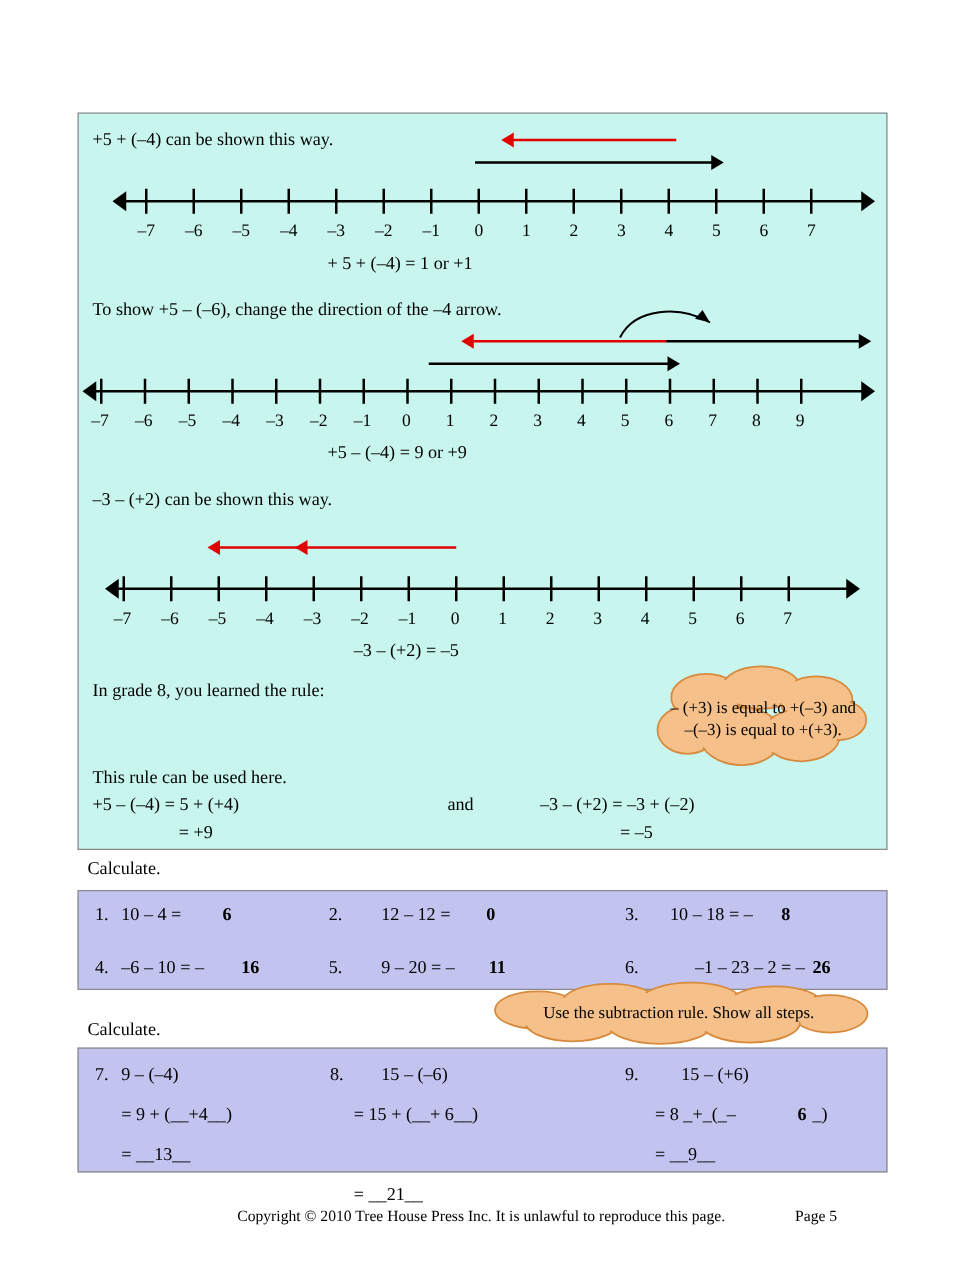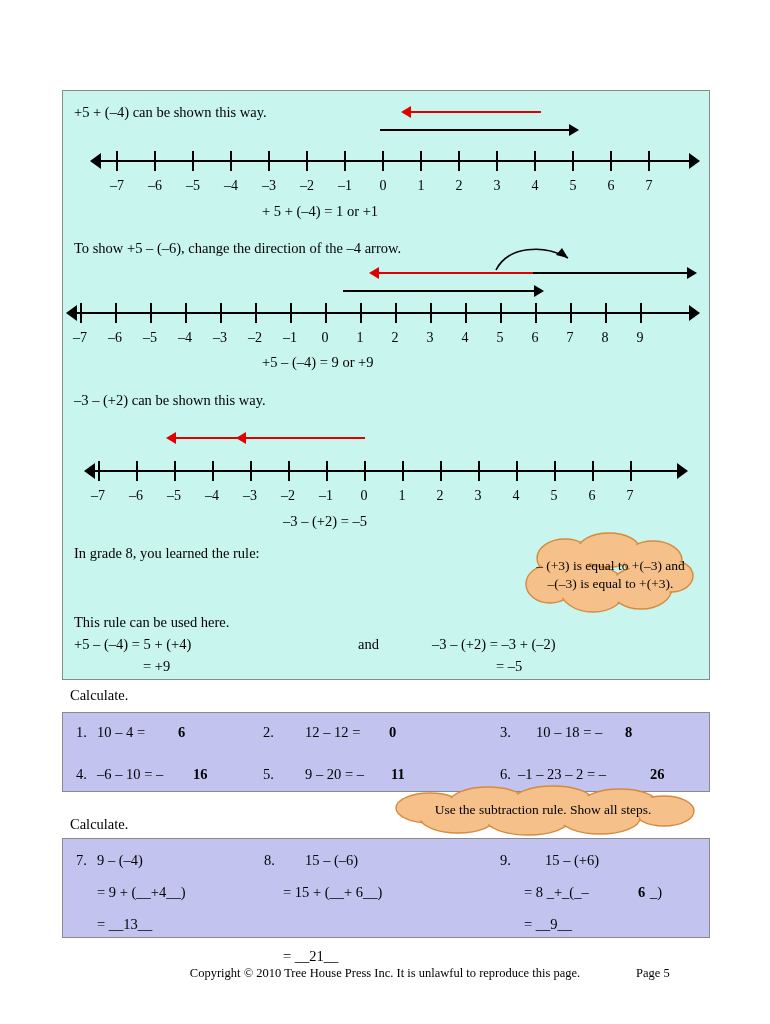"–1 – 23 – 2" div.txt { left: 518px -> 556px }
